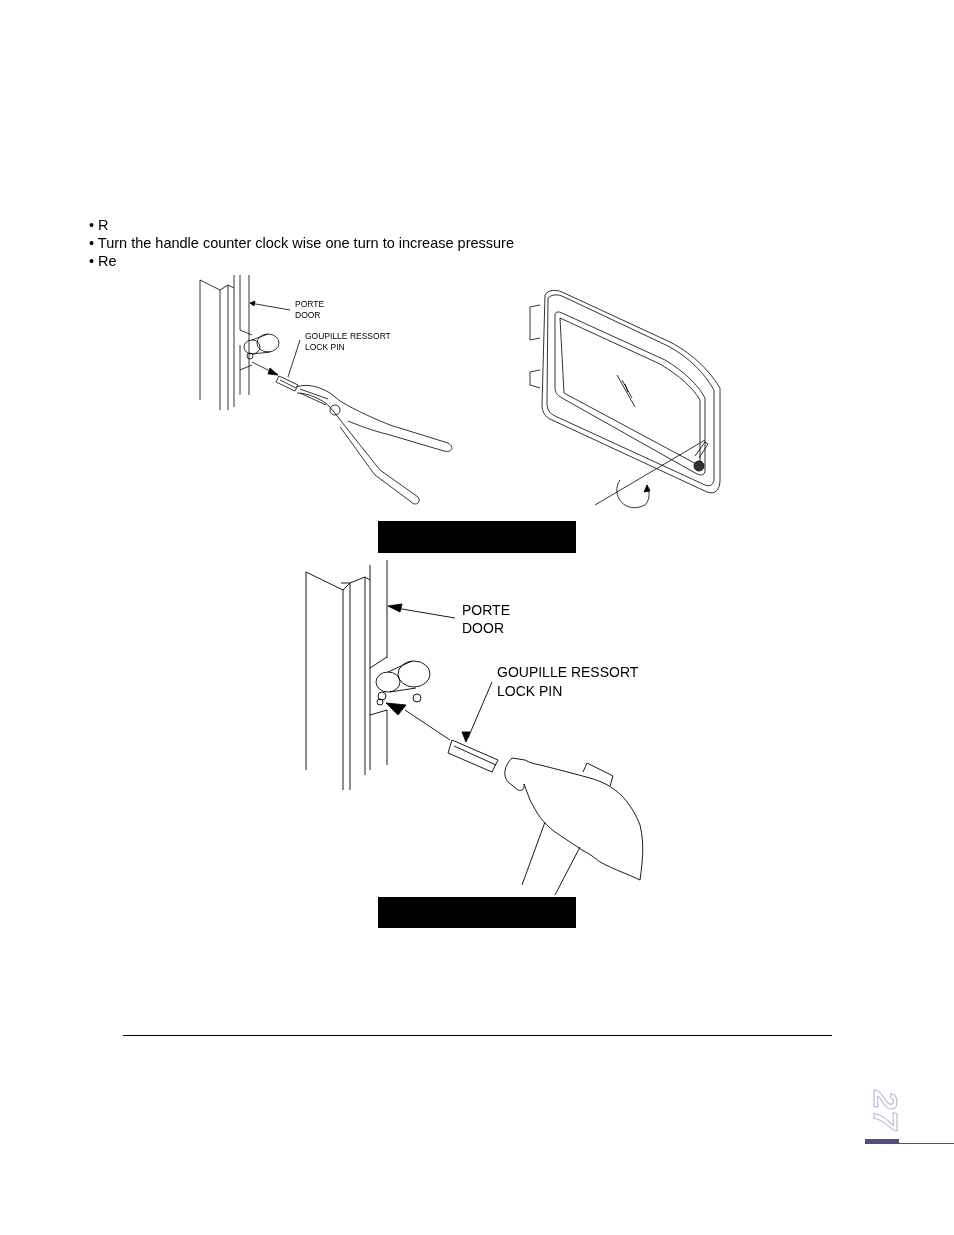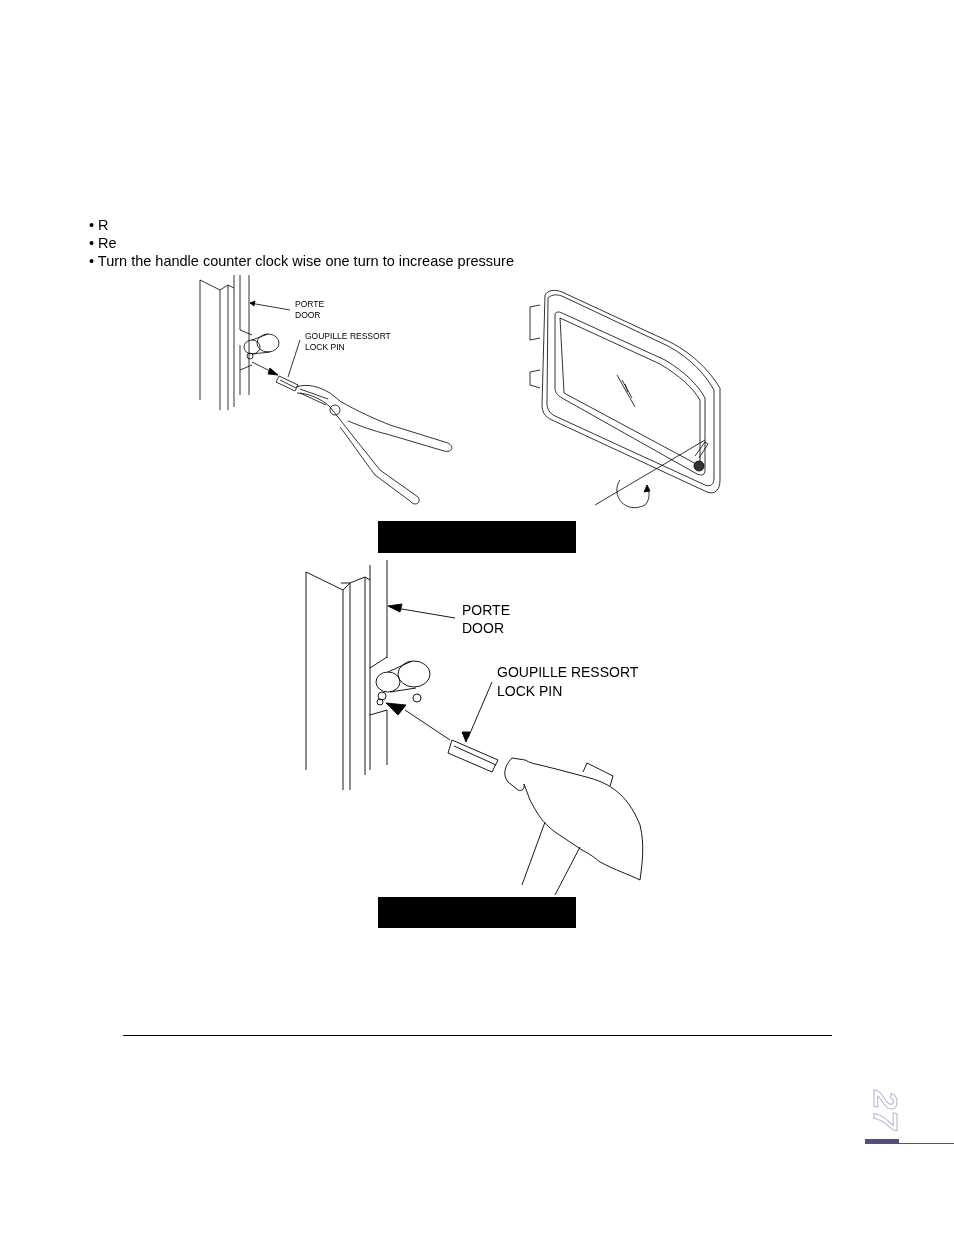"• Re" div { order: before "• Turn the handle counter" -> after "• Turn the handle counter" }
